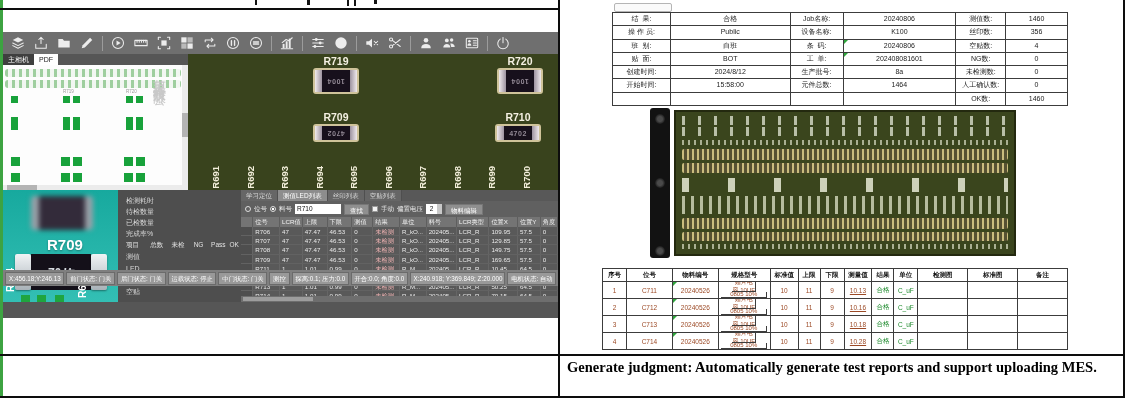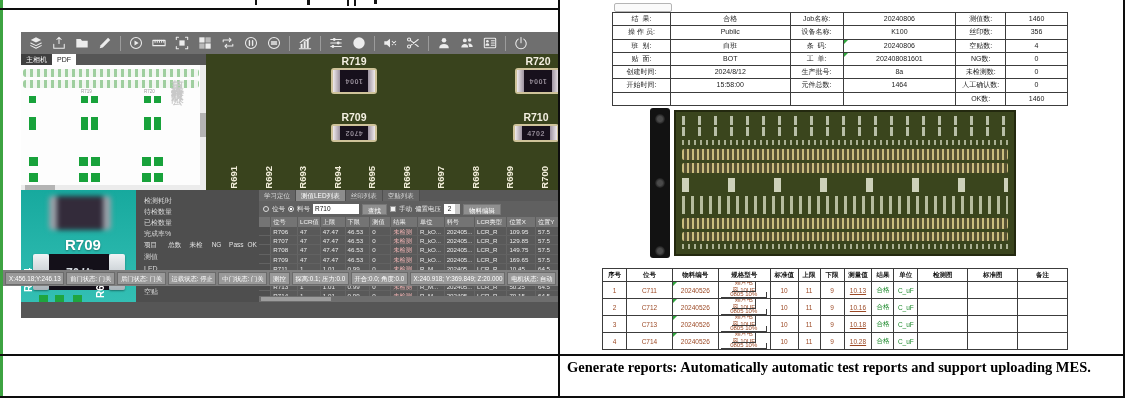"R719" .app { left: 21px -> 3px }
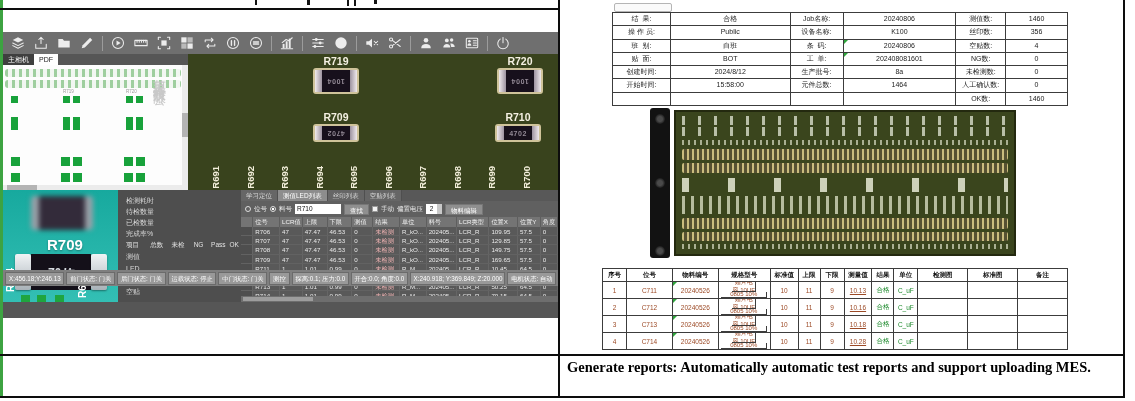"Generate reports: Automatically" div.caption { text: reports: Automatically automatic -> judgment: Automatically generate }
